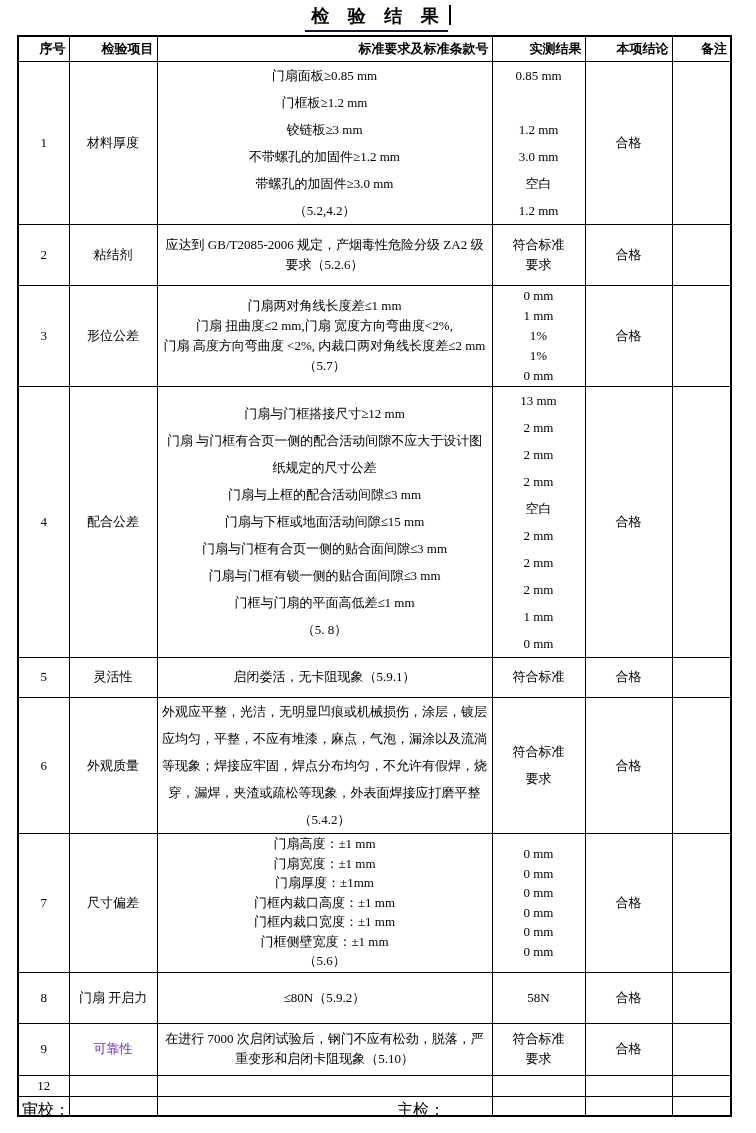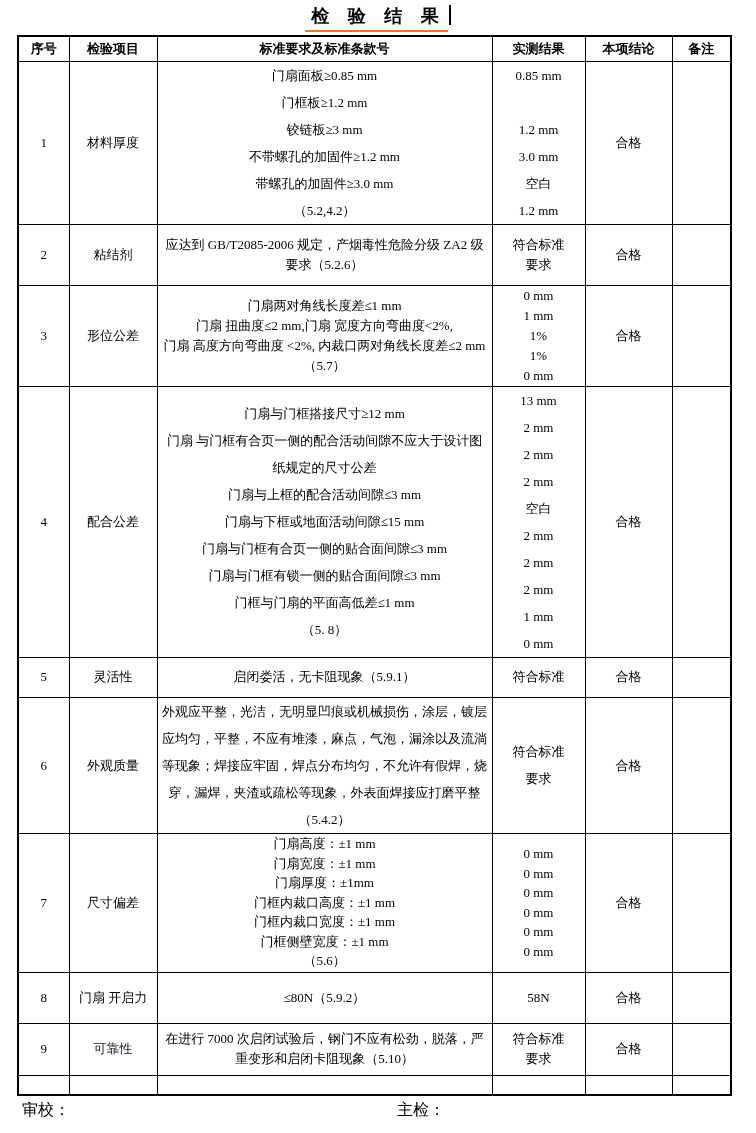"检 验 结 果" .title { border-bottom: 2px solid #f97316 -> 2px solid #0f172a }
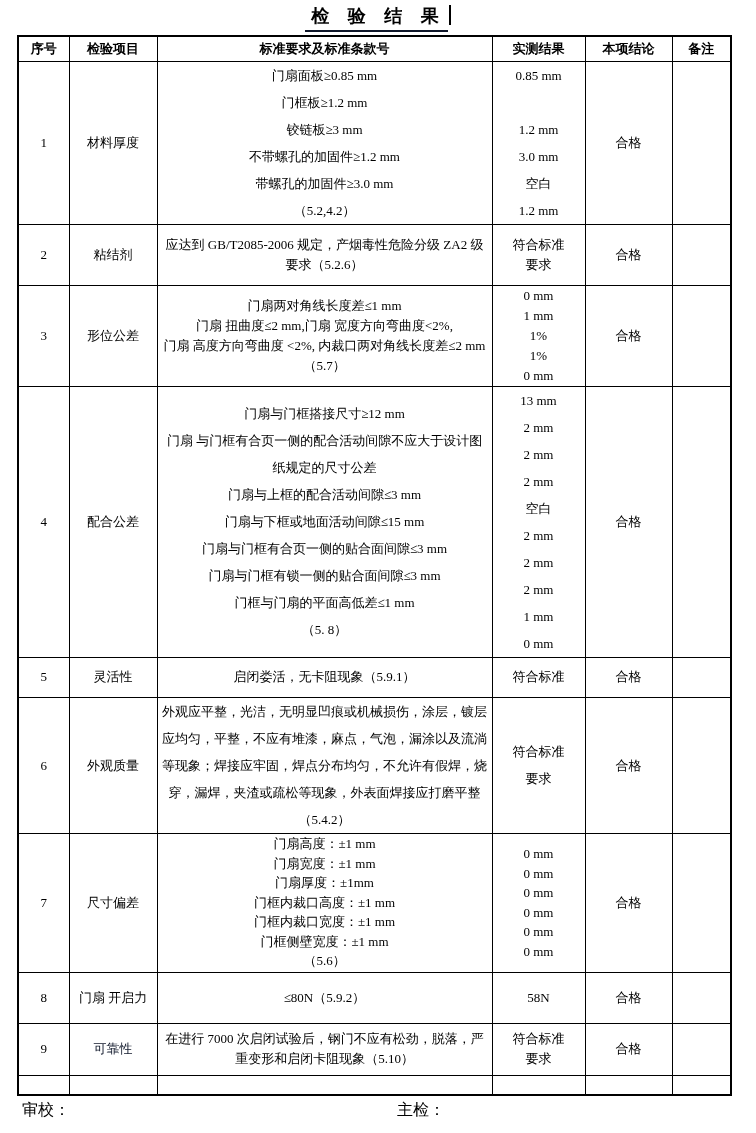"序号" th { text-align: none -> right }
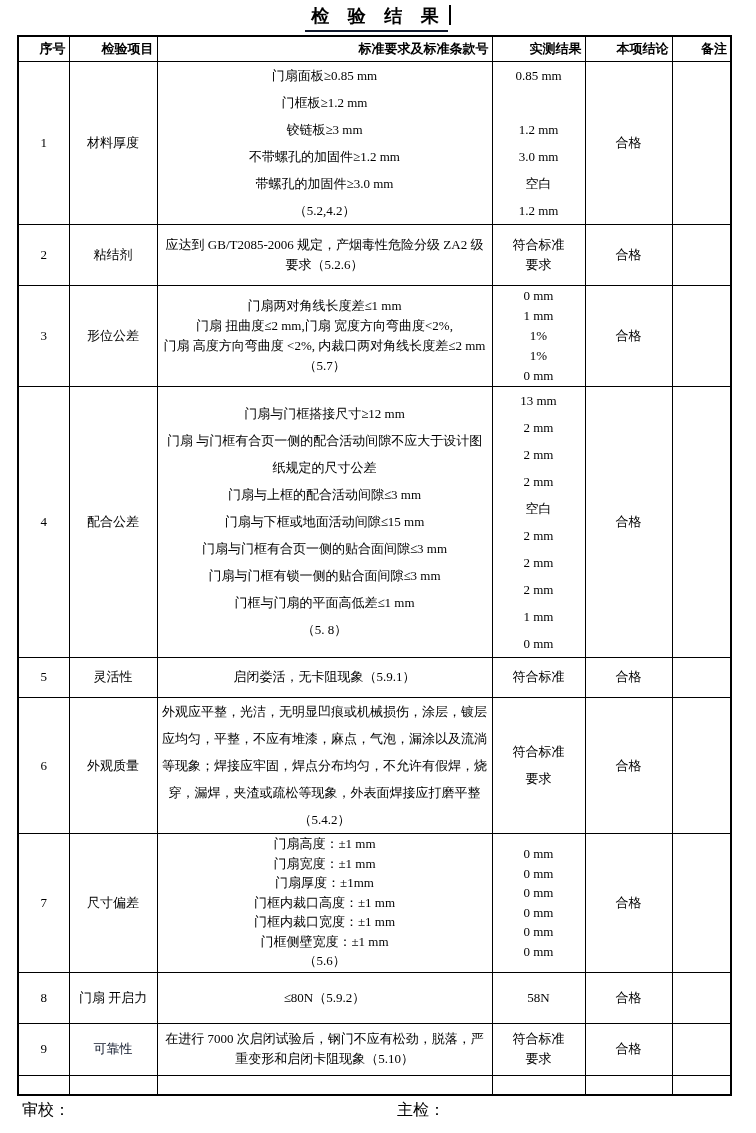"可靠性" .muted { color: #0f172a -> #6d28d9 }
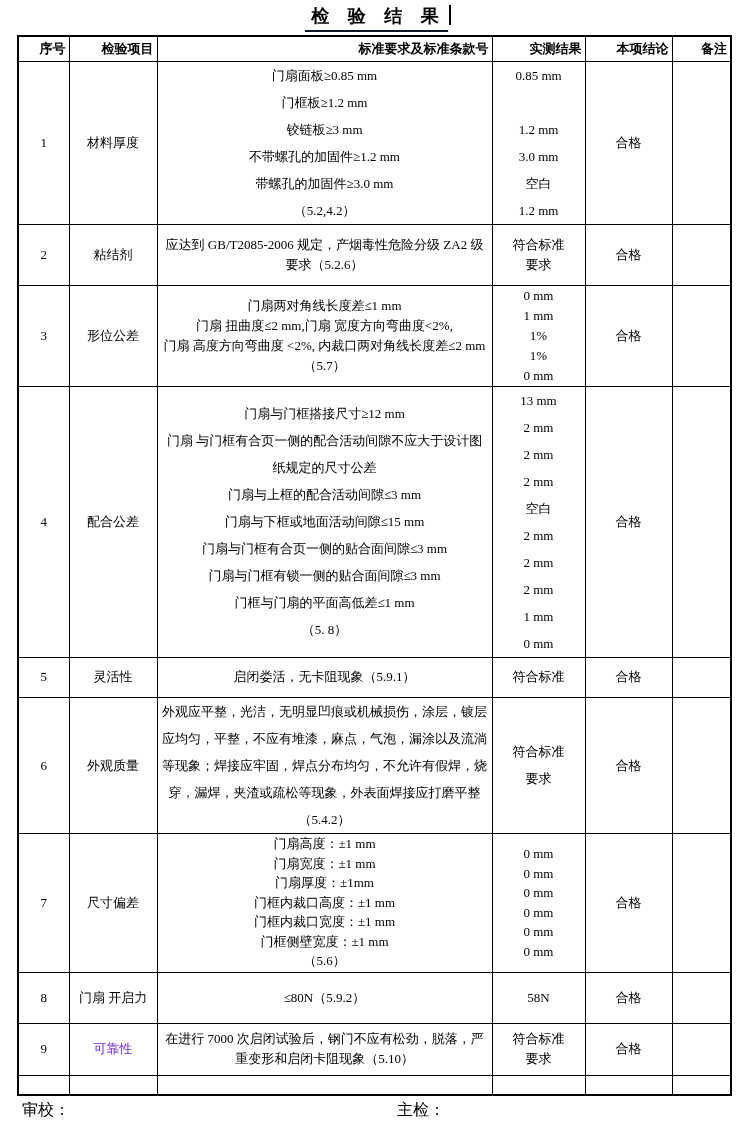"12" tr.r11 { html: none -> <tr> <td>12</td> <td></td> <td></td> <td></td> <td></td> <td></td> </tr> }
